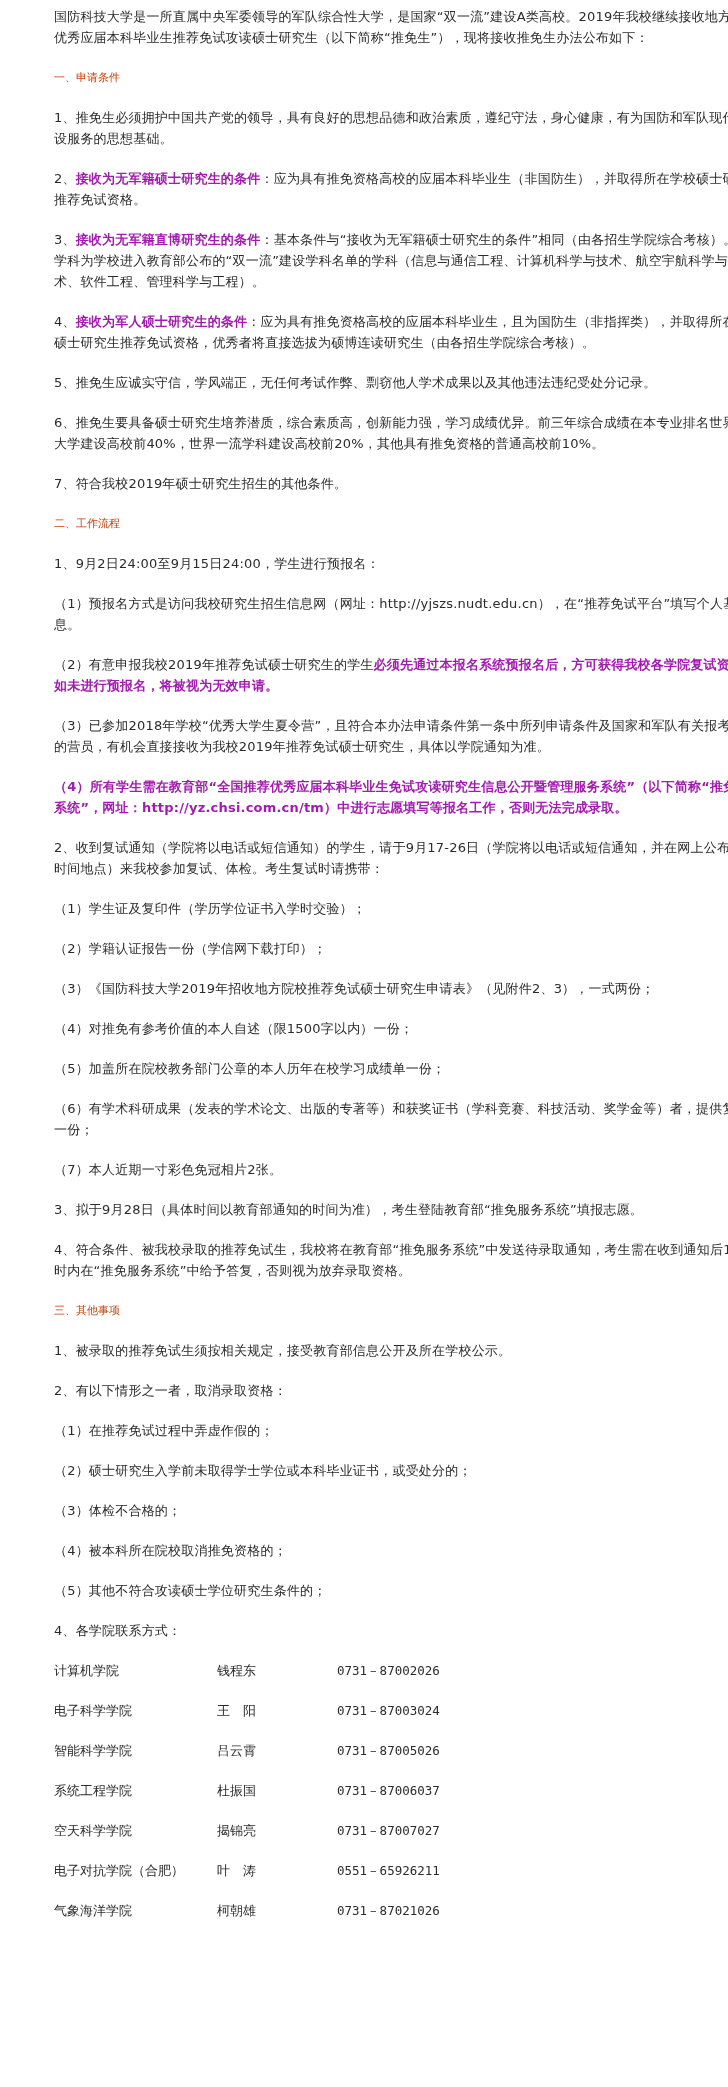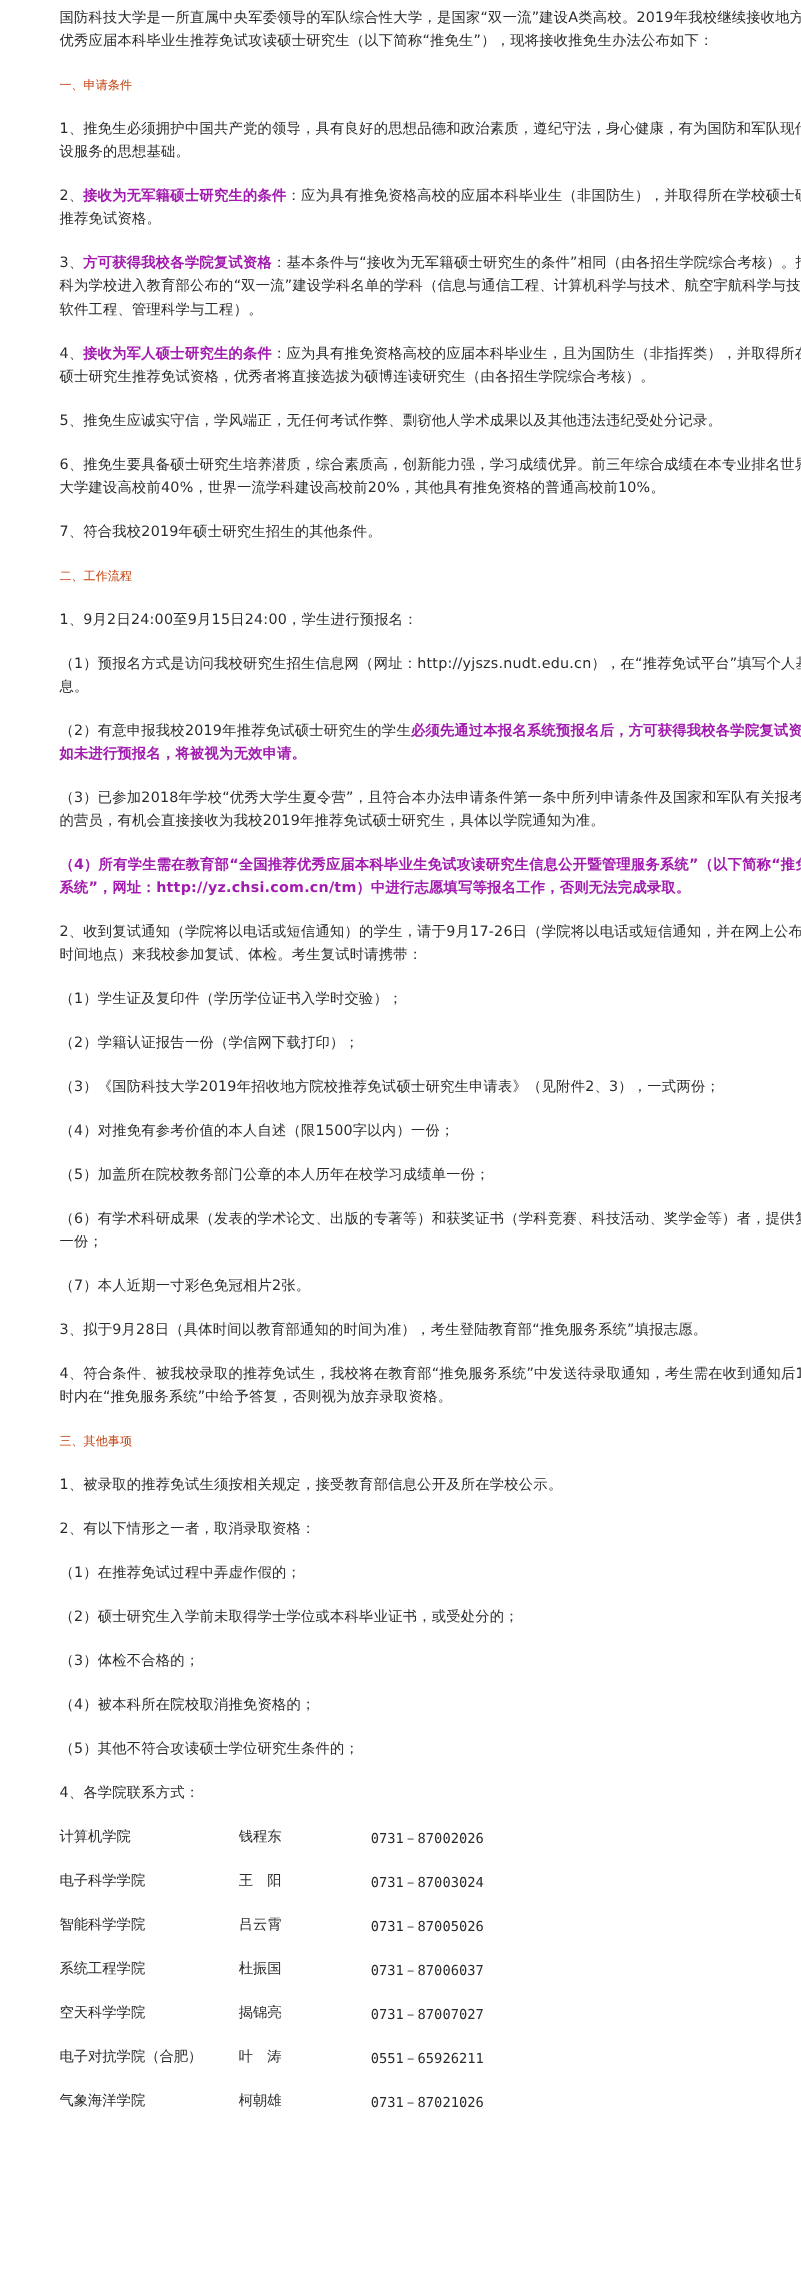"方可获得我校各学院复试资格" span.b { text: 方可获得我校各学院复试资格 -> 接收为无军籍直博研究生的条件 }
